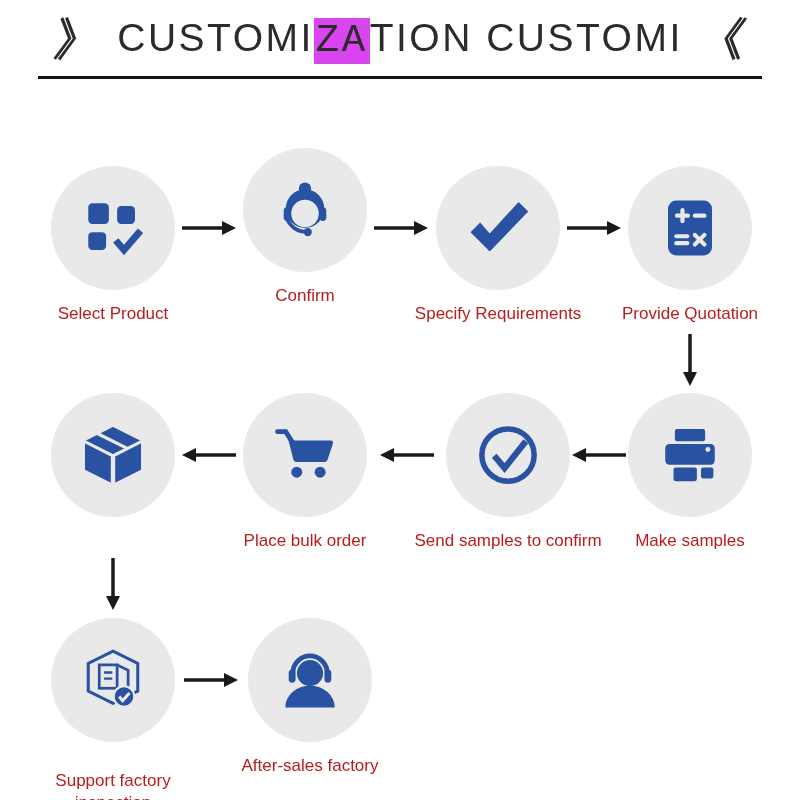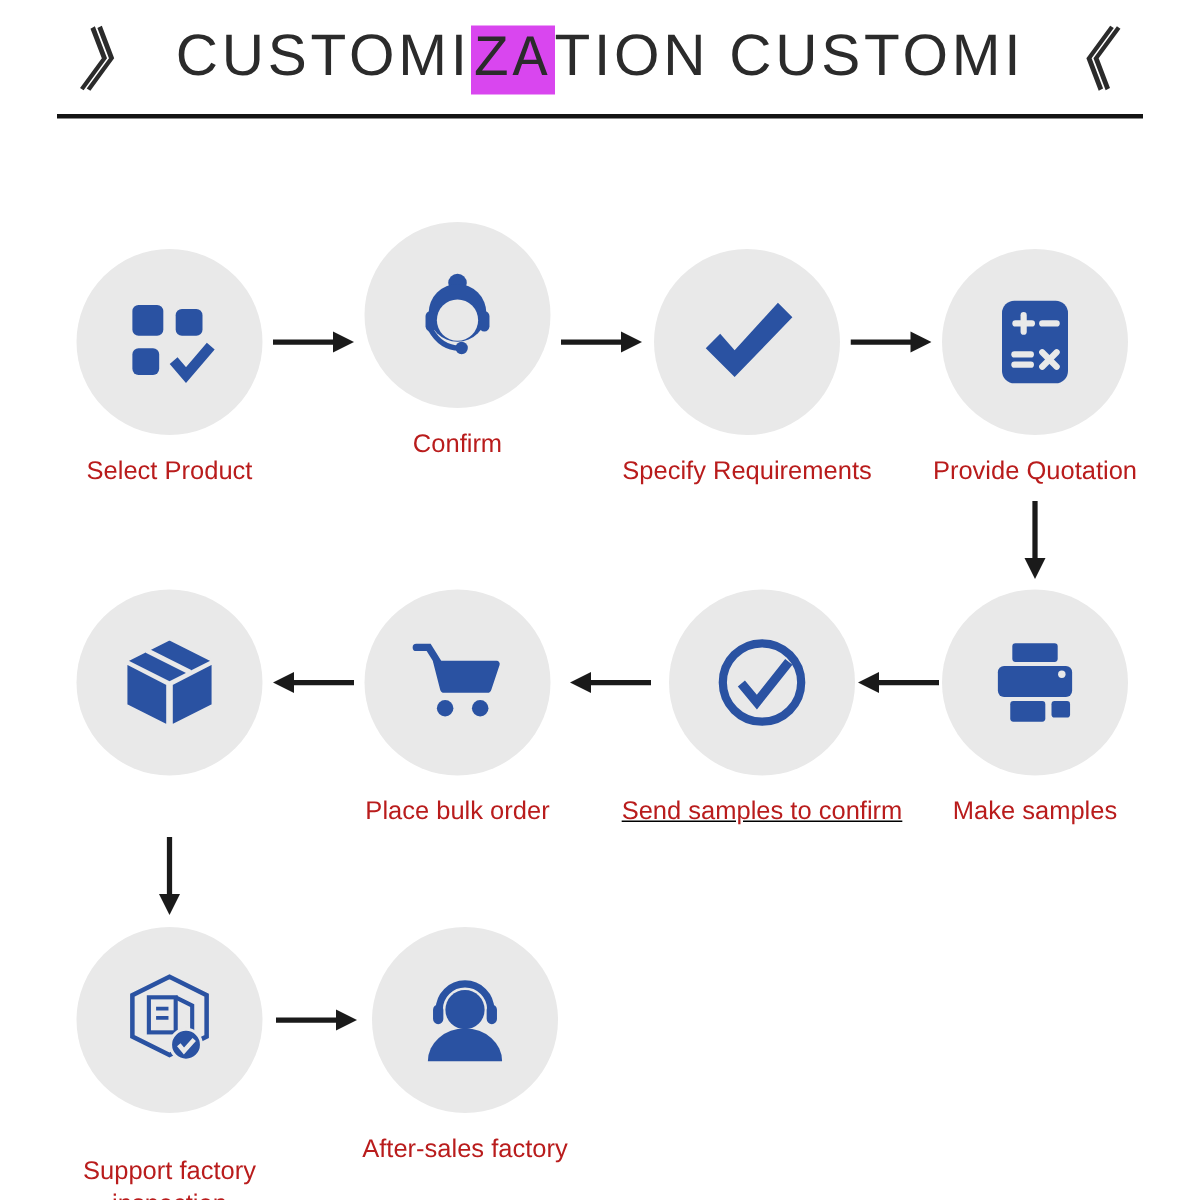"Send samples to confirm" div.step { text-decoration: underline -> none }
